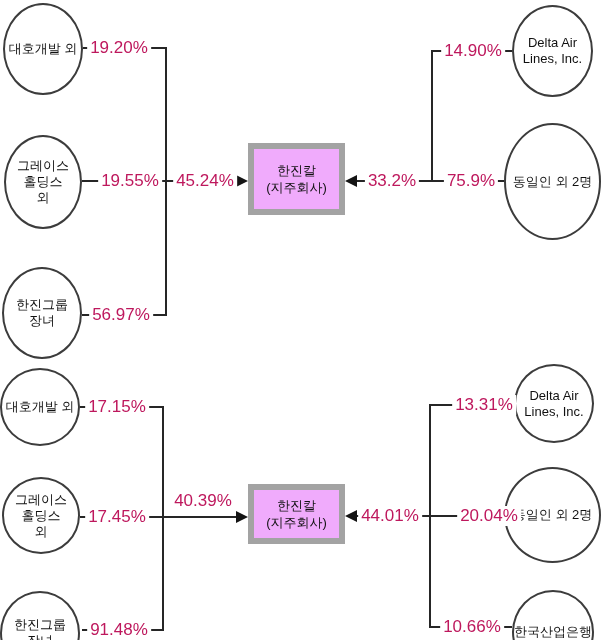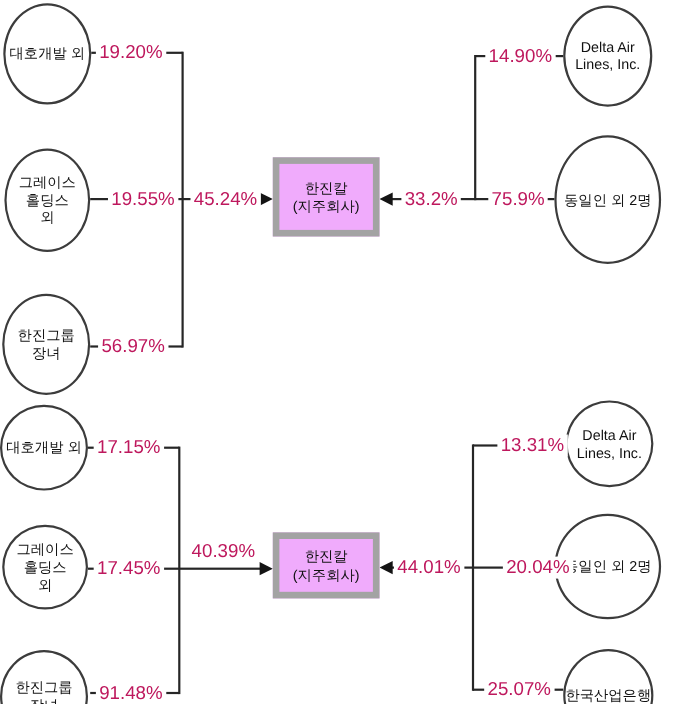"25.07%" span.pct { text: 25.07% -> 10.66% }
